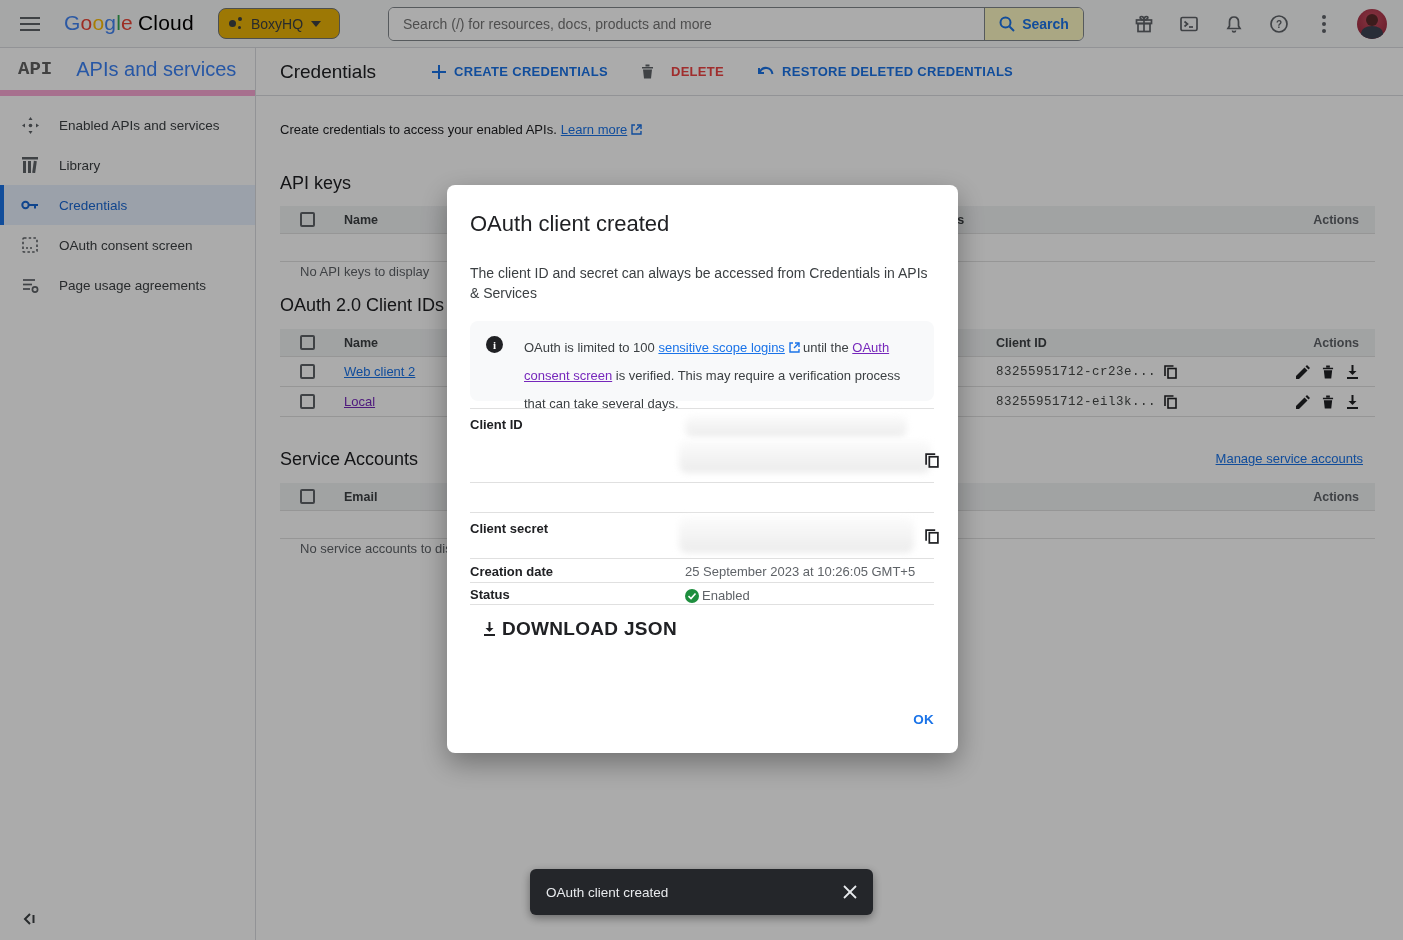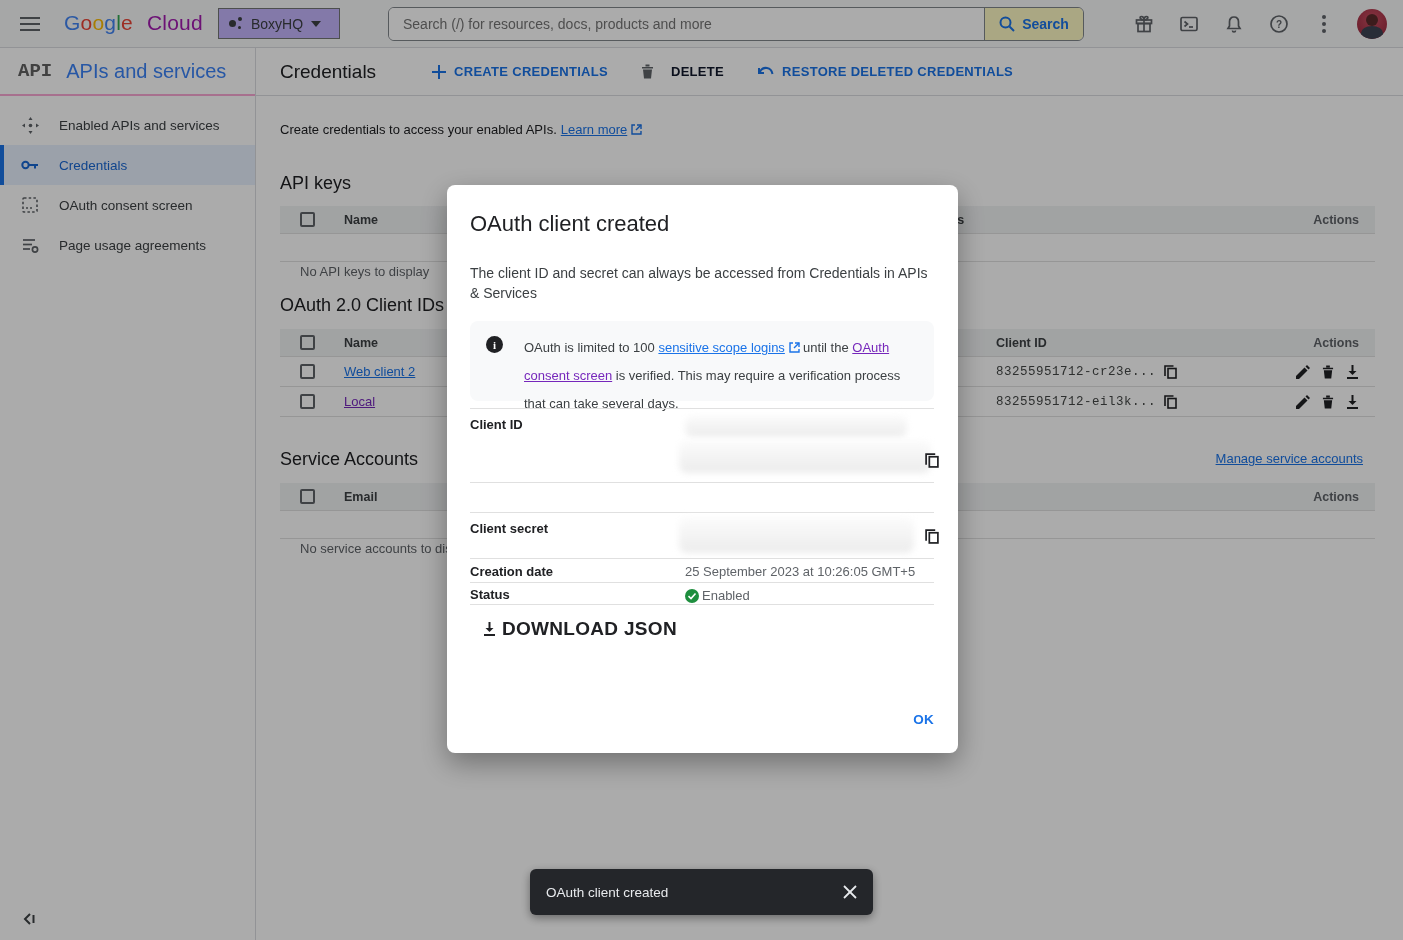"Cloud" .gcloud-logo .cloud { color: #a21caf -> #000000; margin-left: 14px -> 5px }
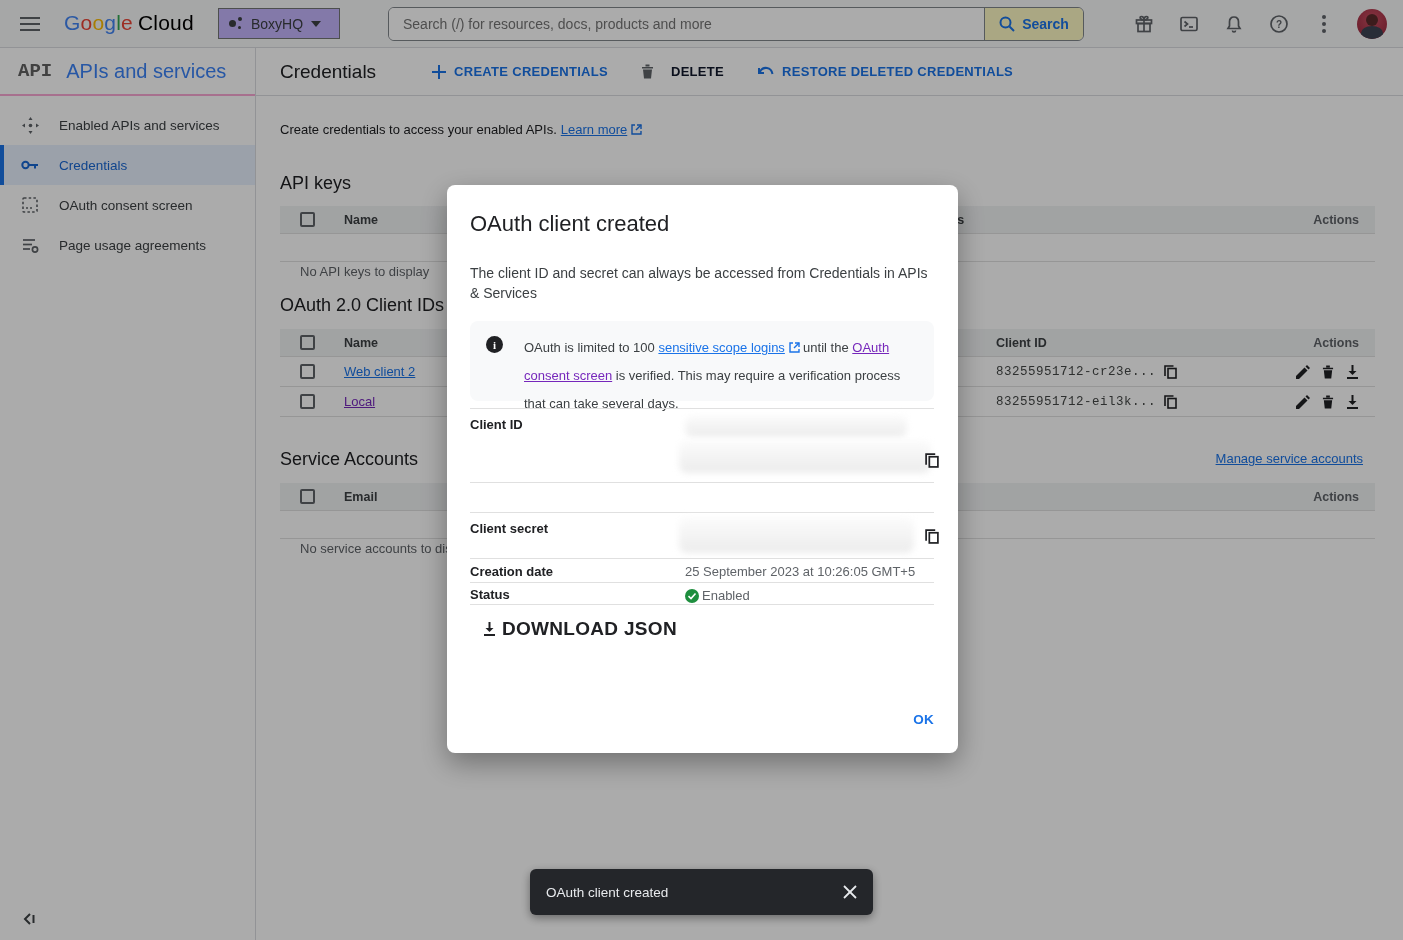"BoxyHQ" .project-btn { background: #c4b5fd -> #eab308; border-radius: 0 -> 8px }
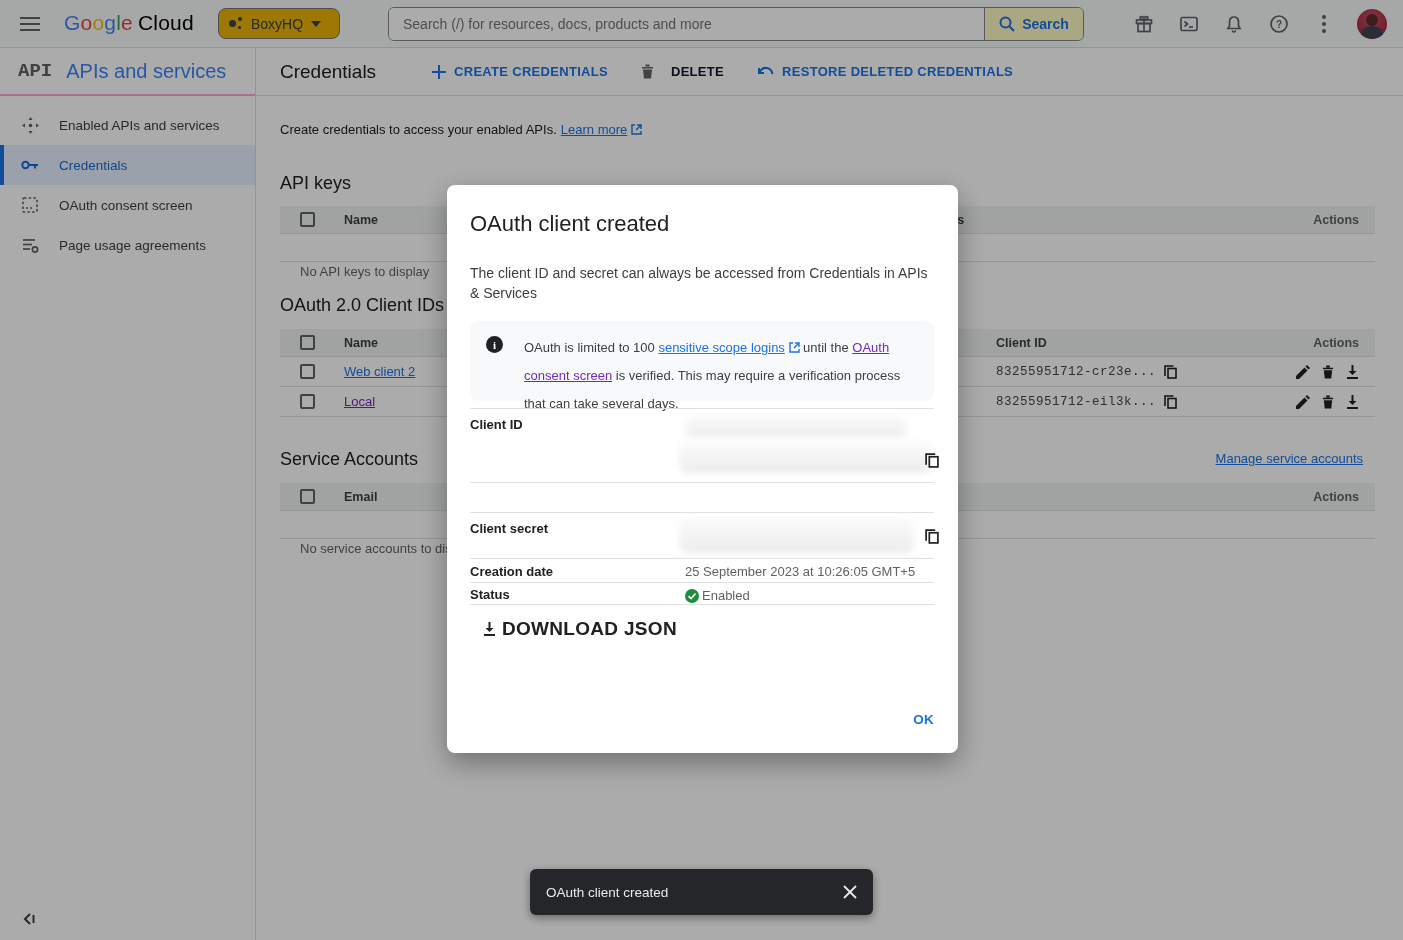"API" .sb-head { border-bottom: 2px solid #f9a8d4 -> 6px solid #f9a8d4; gap: 14px -> 24px }
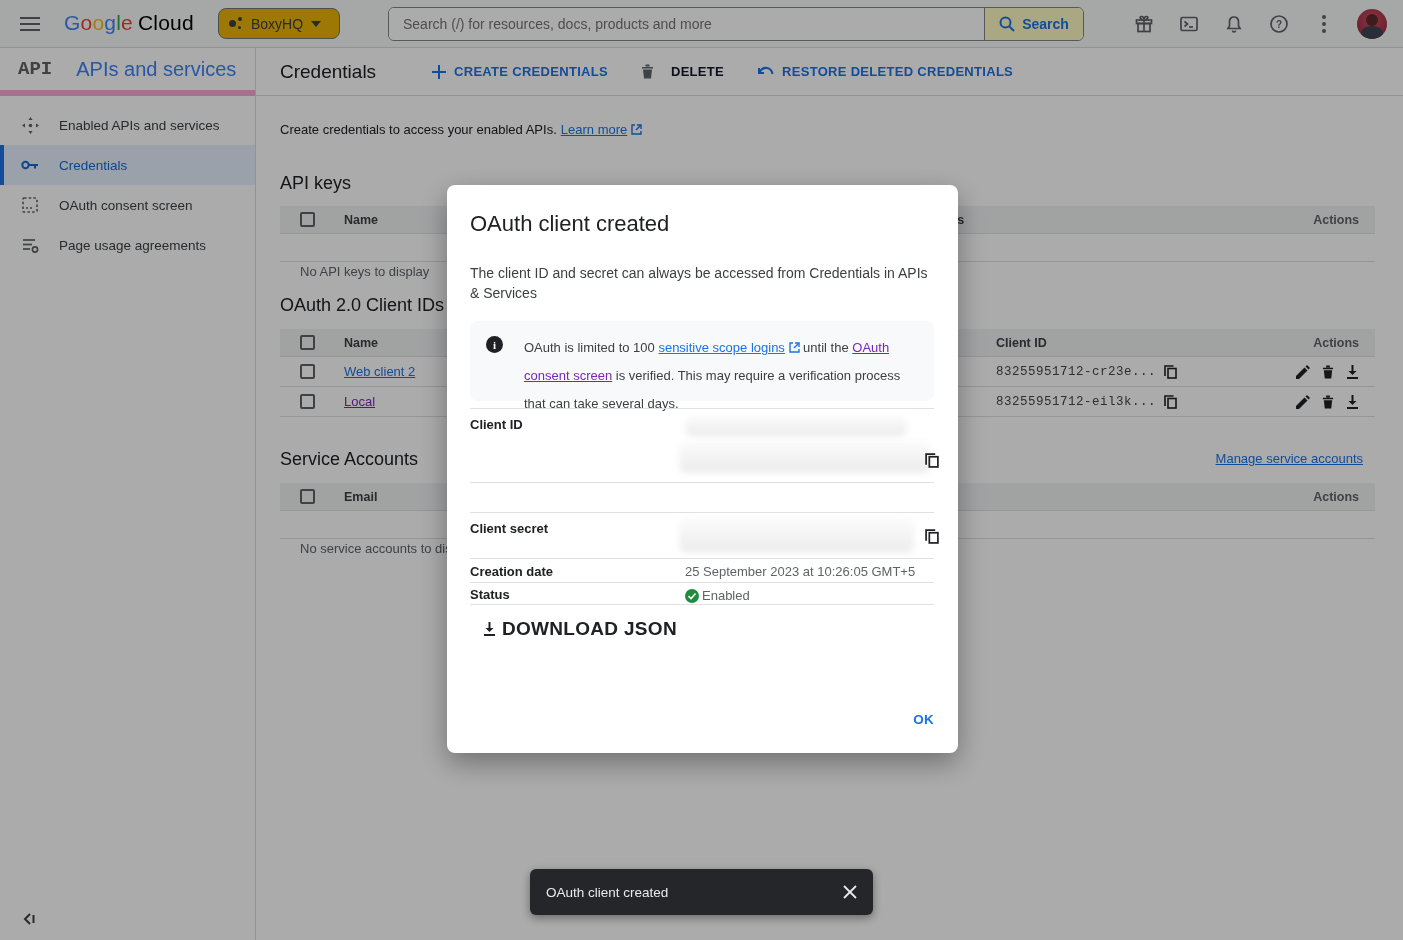"DELETE" .hdr-btn.gray { color: #0f172a -> #ef4444 }
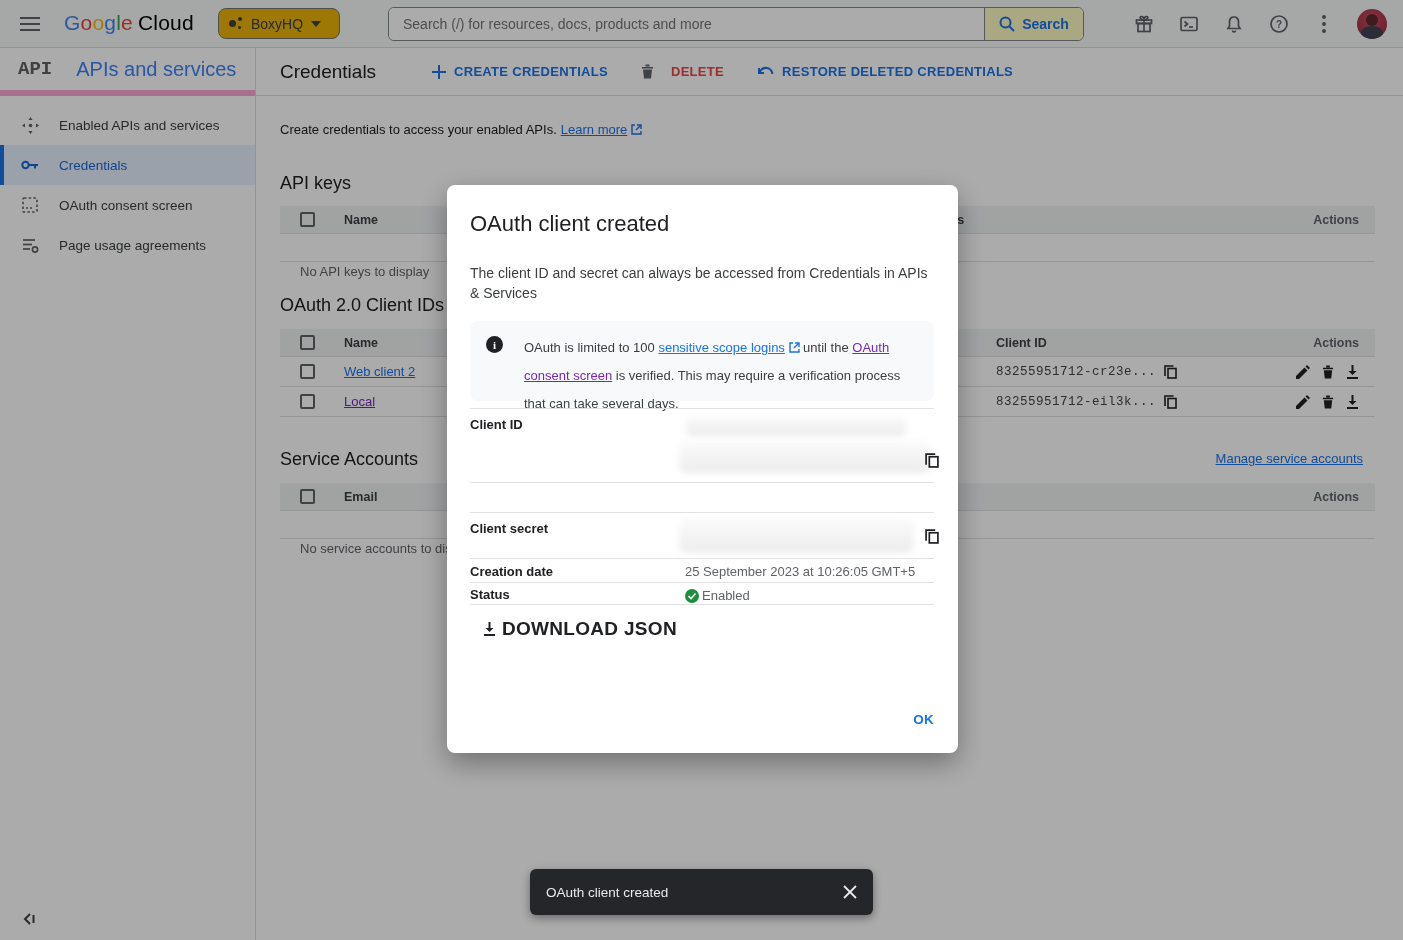"Library" div.sb-item { html: none -> <div> <span> <svg> <rect></rect> <rect></rect> <rect></rect> <rect></rect> </svg> </span> <span>Library</span> </div> }
